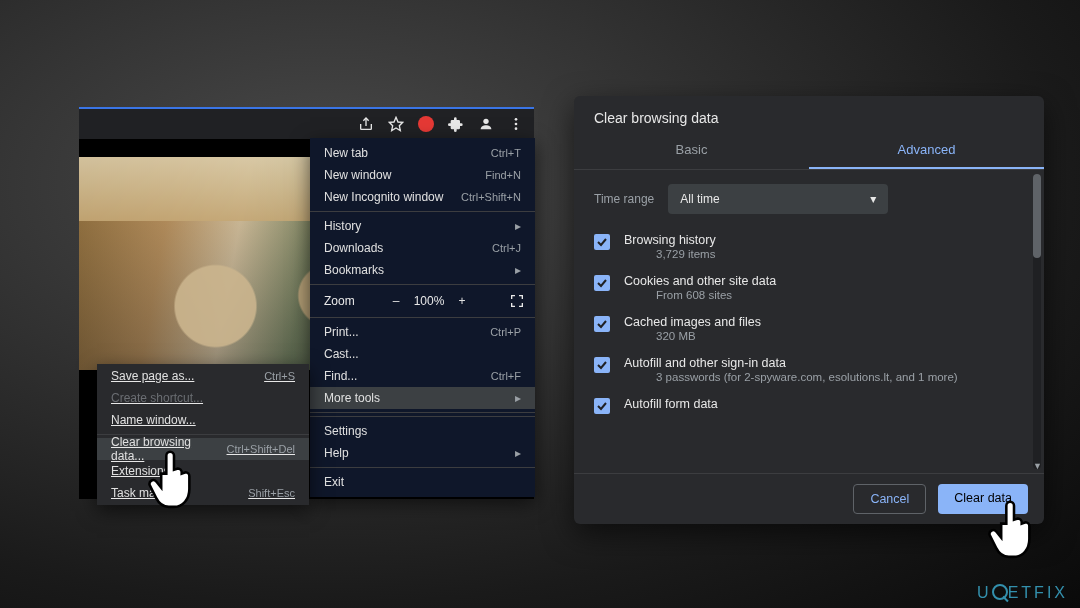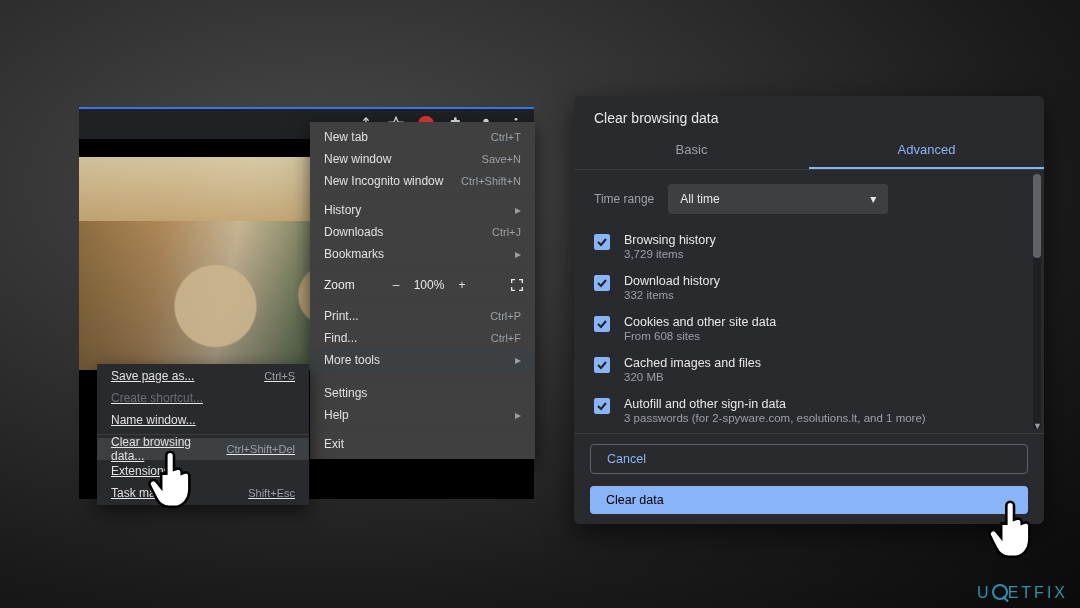"New tab" .menu { background: #404040 -> #0f172a; top: 122px -> 138px }
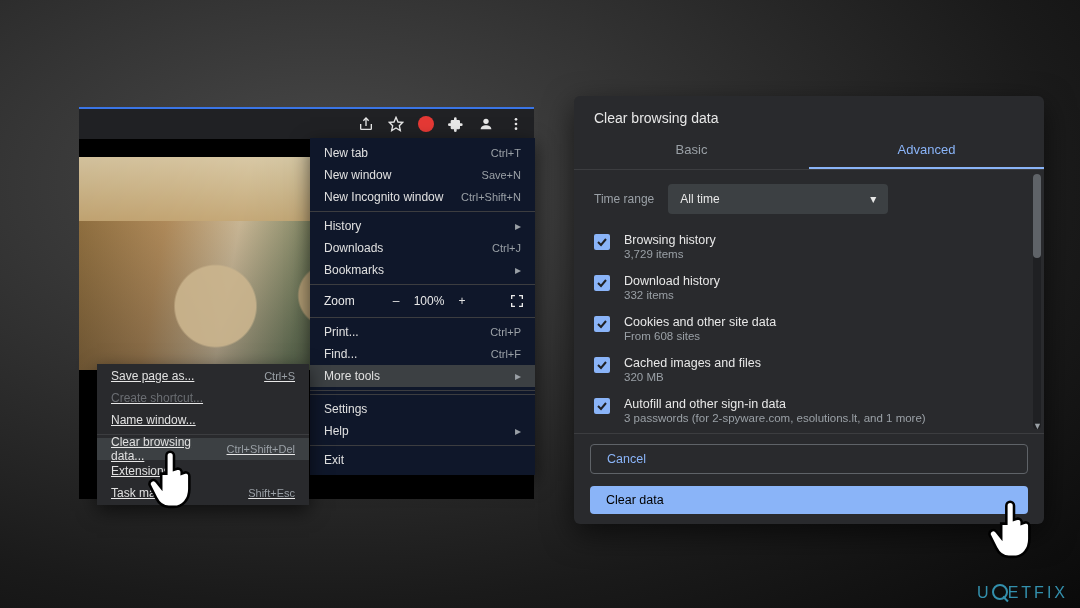"Save+N" span.shortcut { text: Save+N -> Find+N }
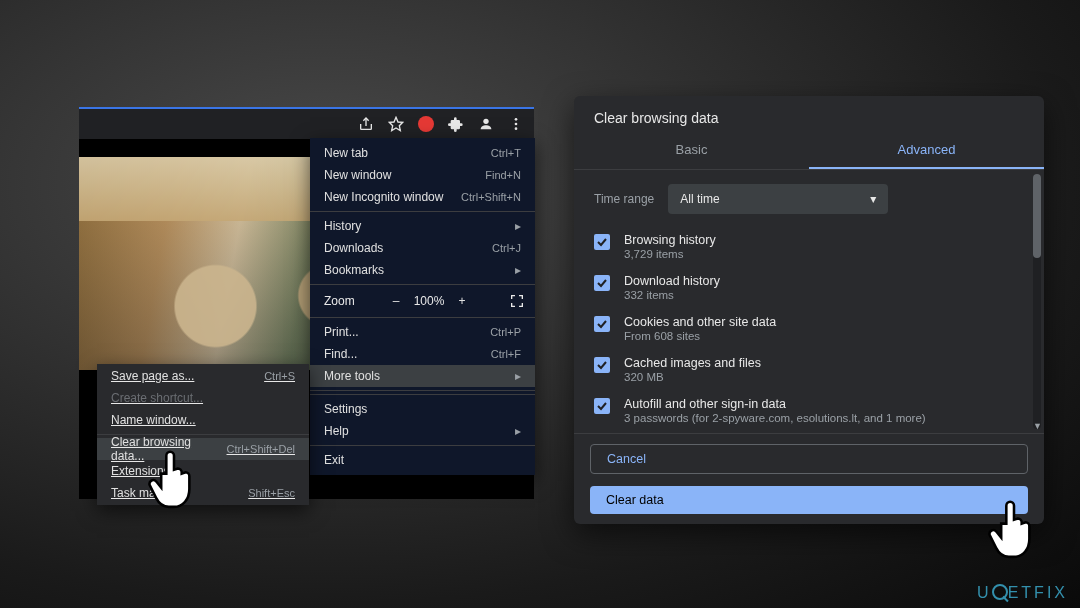"3,729 items" .opt .txt .t2 { margin-left: none -> 32px }
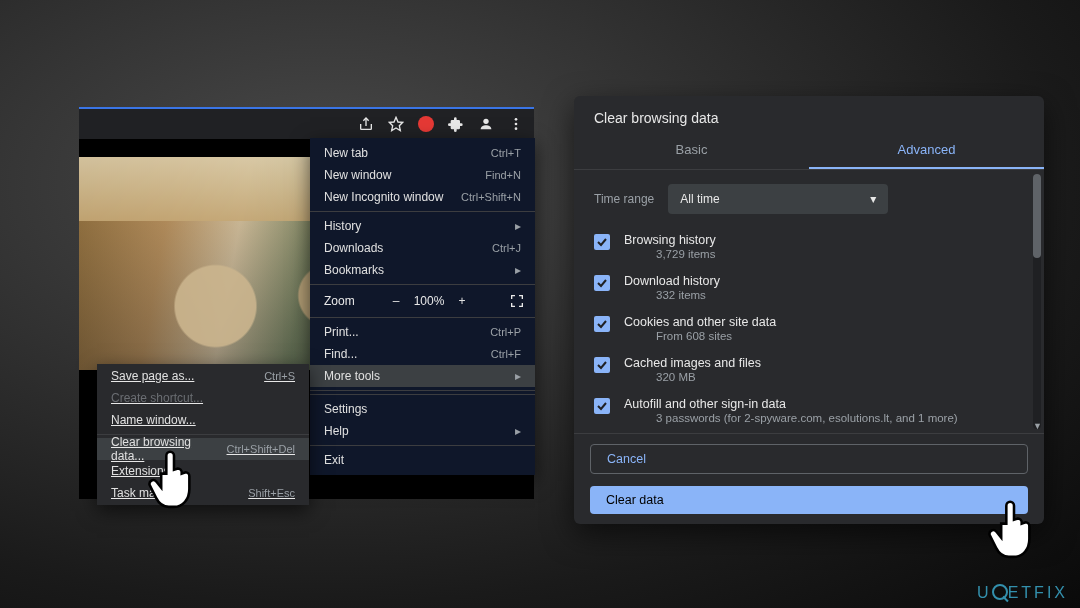"Download history" div.opt { html: <div> <span> <svg> <polyline></polyline> </svg> </span> <span> <div>Download history</div> <div>332 items</div> </span> </div> -> none }
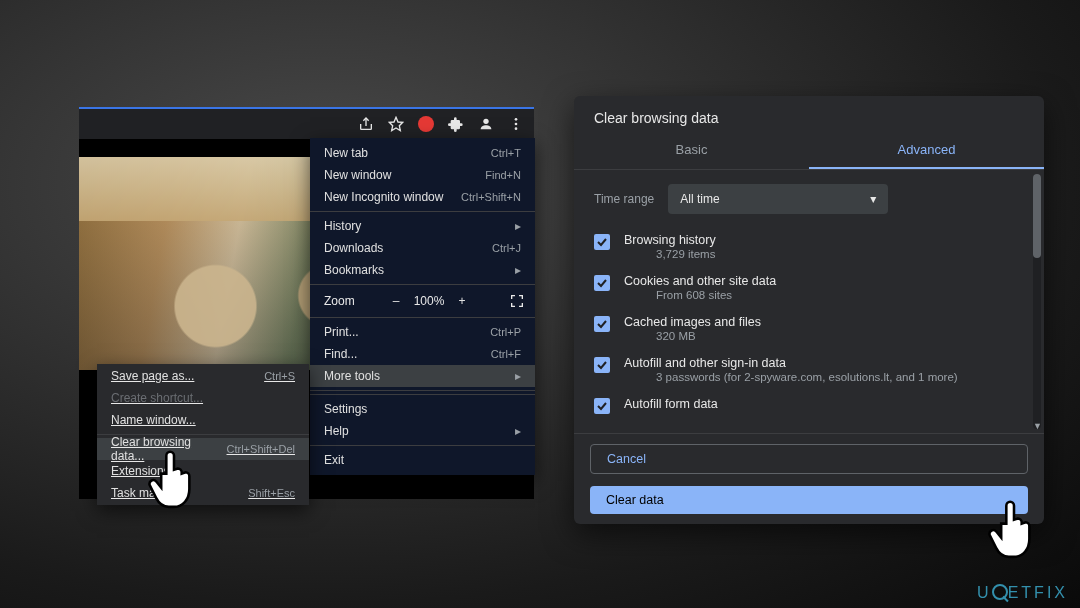"Cast..." div.menu-item { html: none -> <div> <span>Cast...</span> </div> }
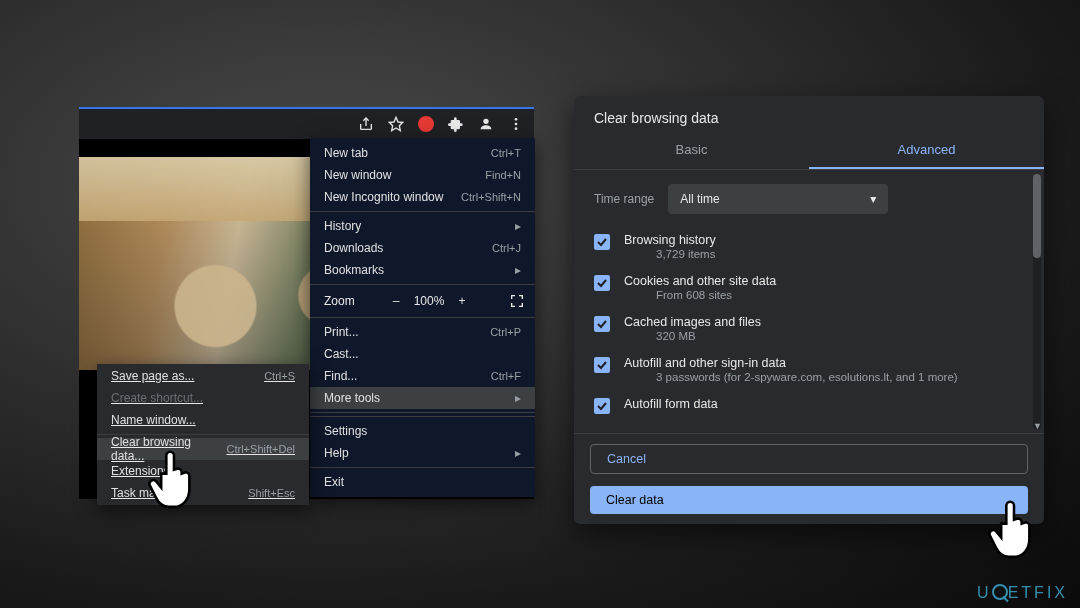"Cancel" .dlg-footer { flex-direction: column -> none }
